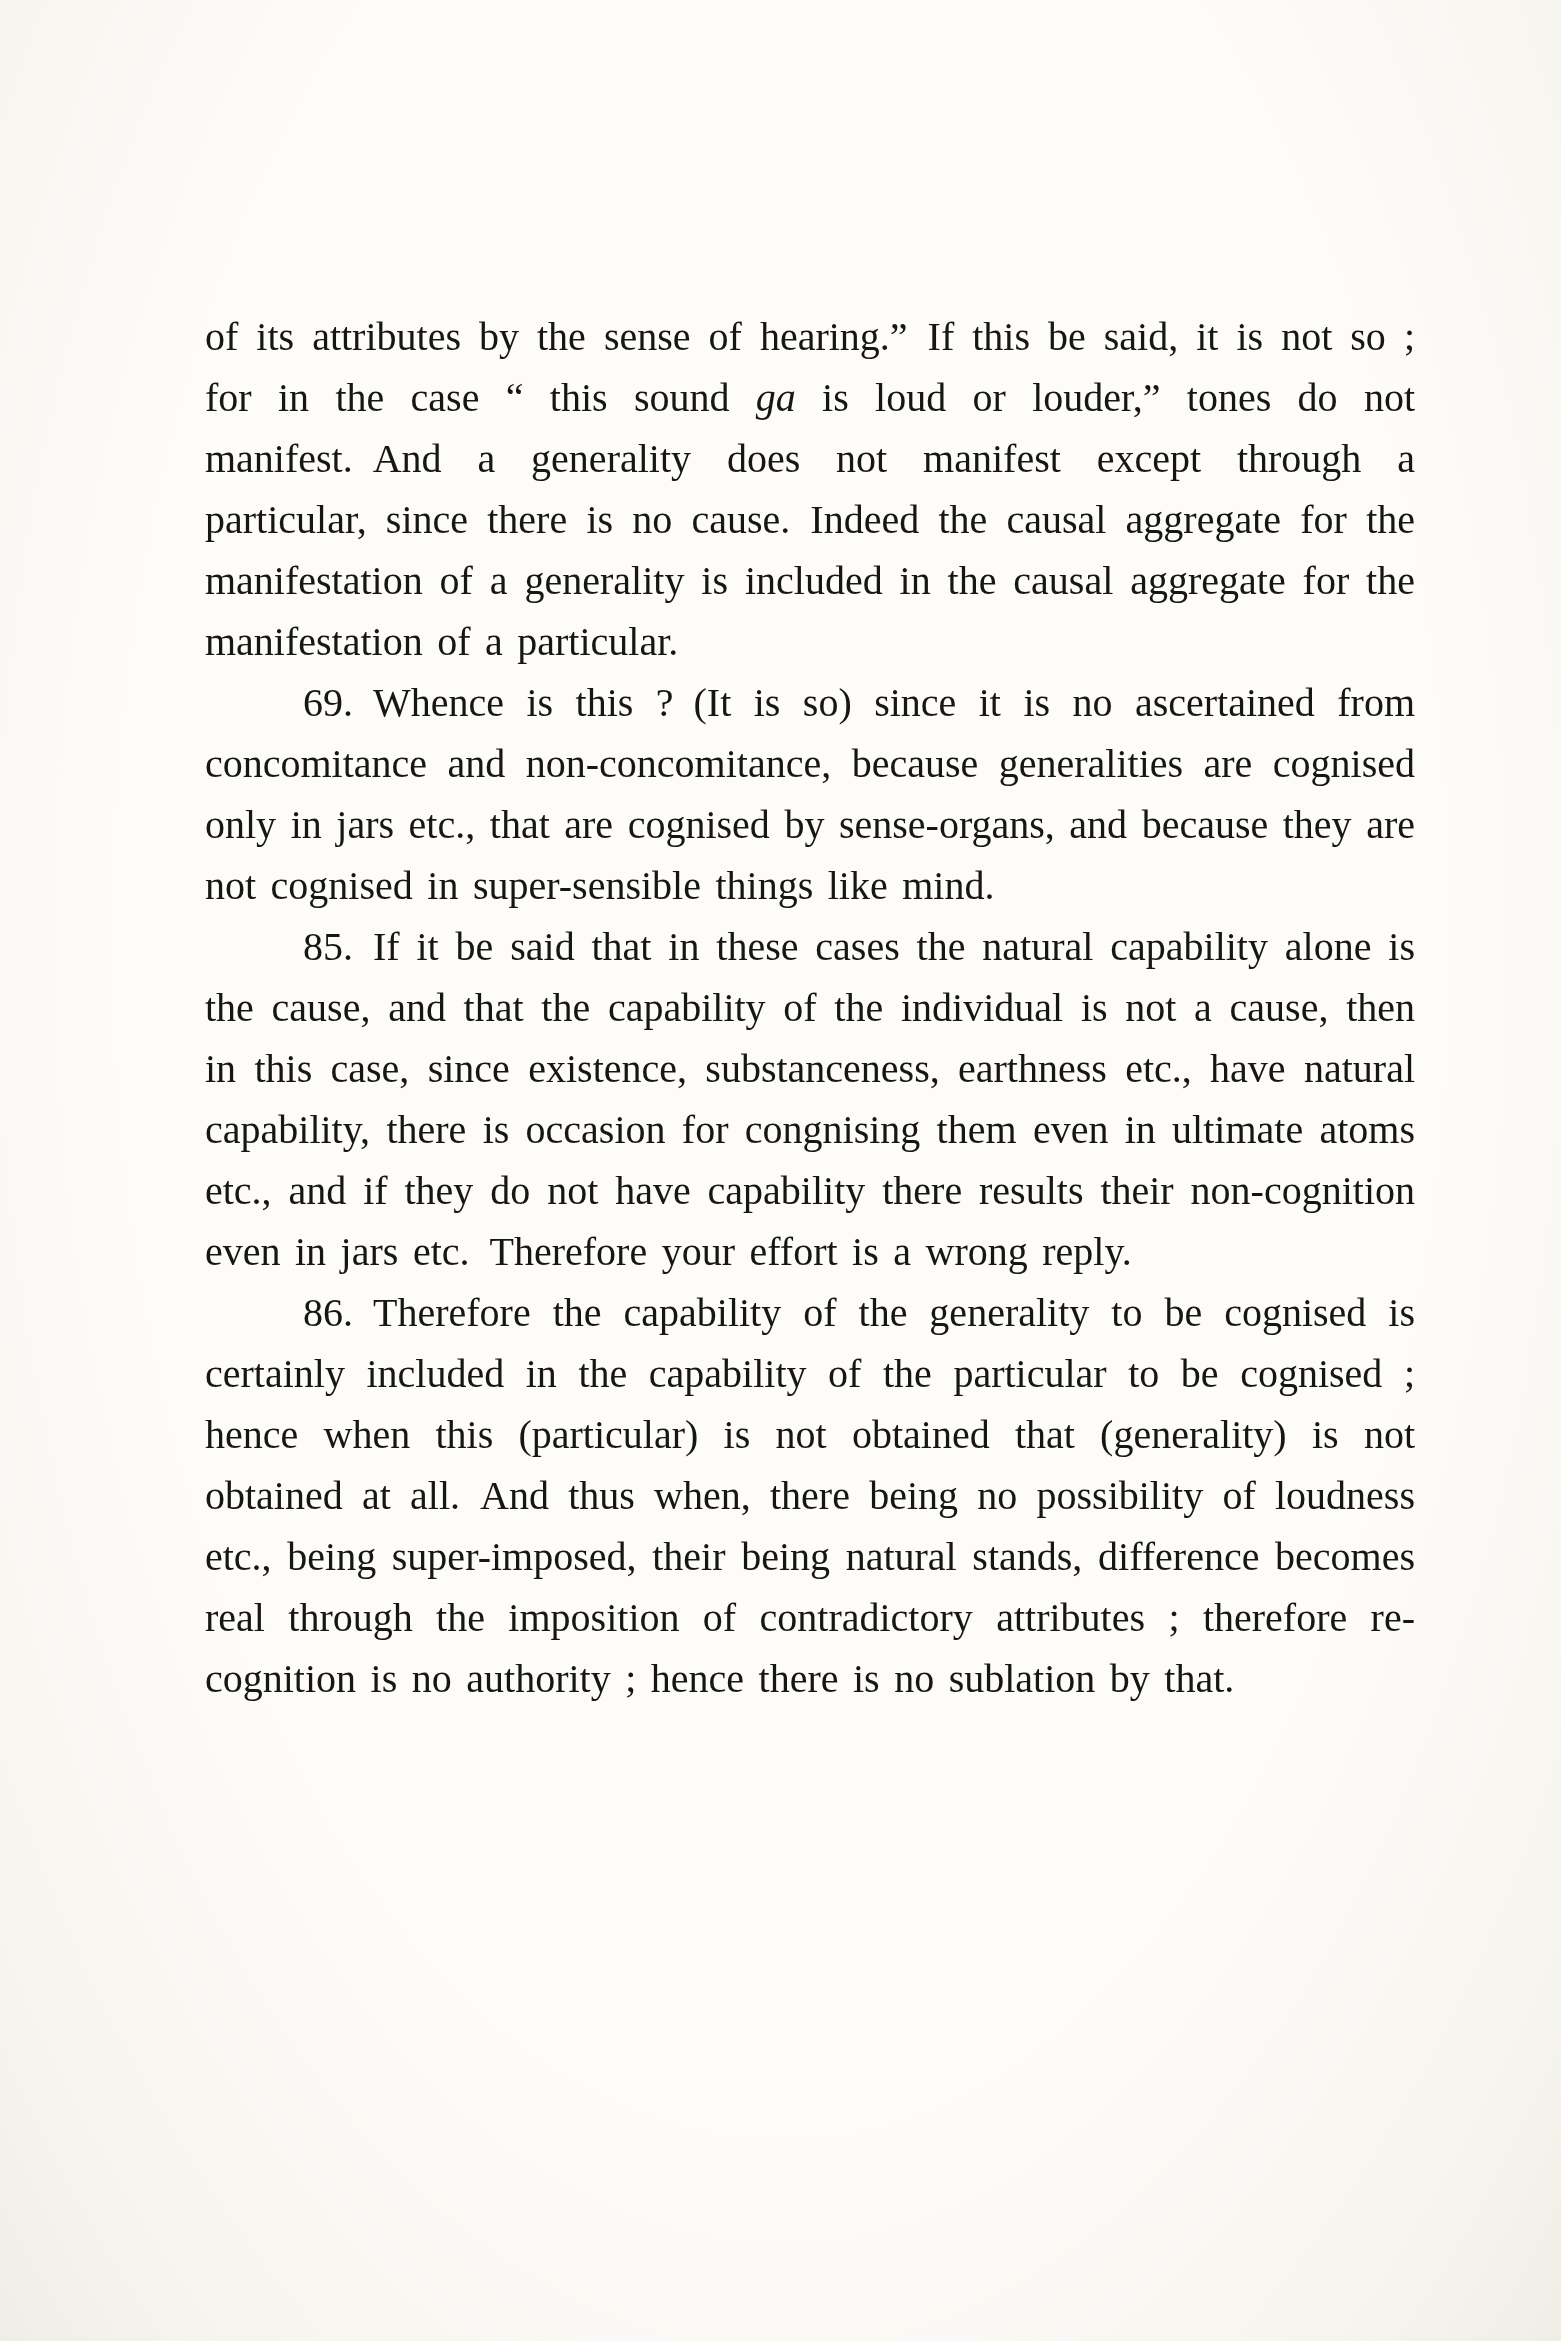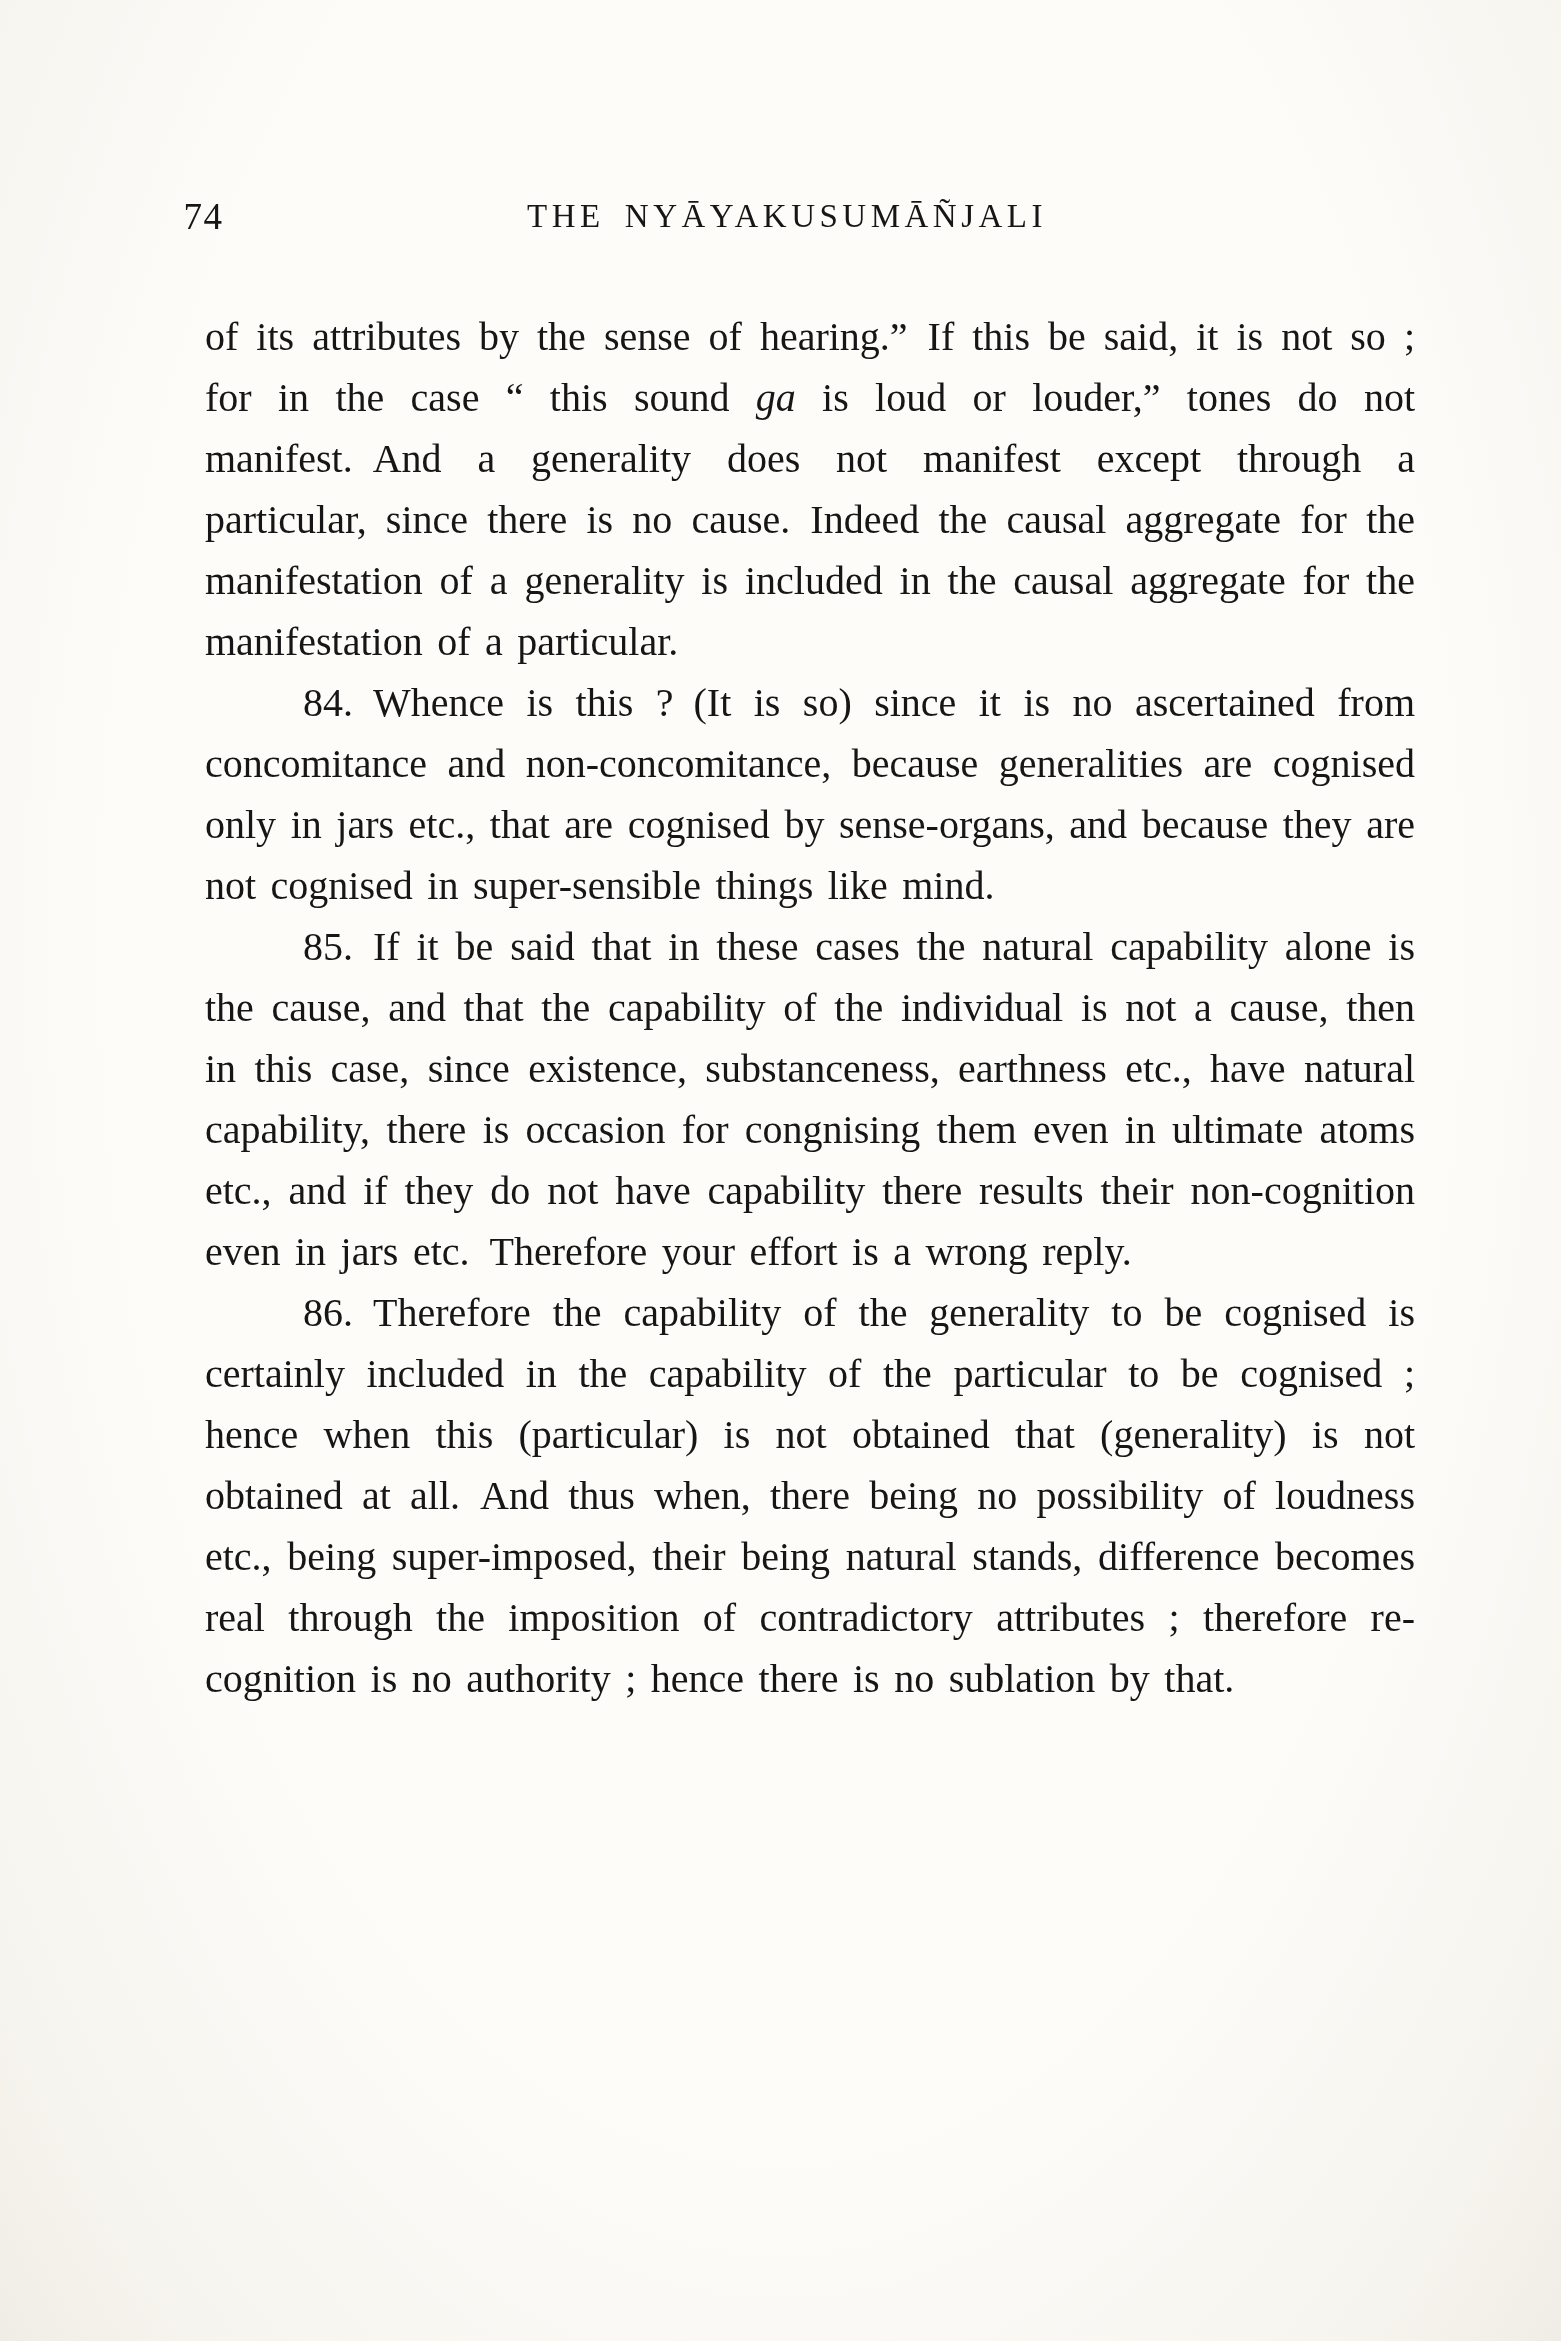"74" div.header-row { html: <div> <span>74</span> <h1>THE NYĀYAKUSUMĀÑJALI</h1> </div> -> none }
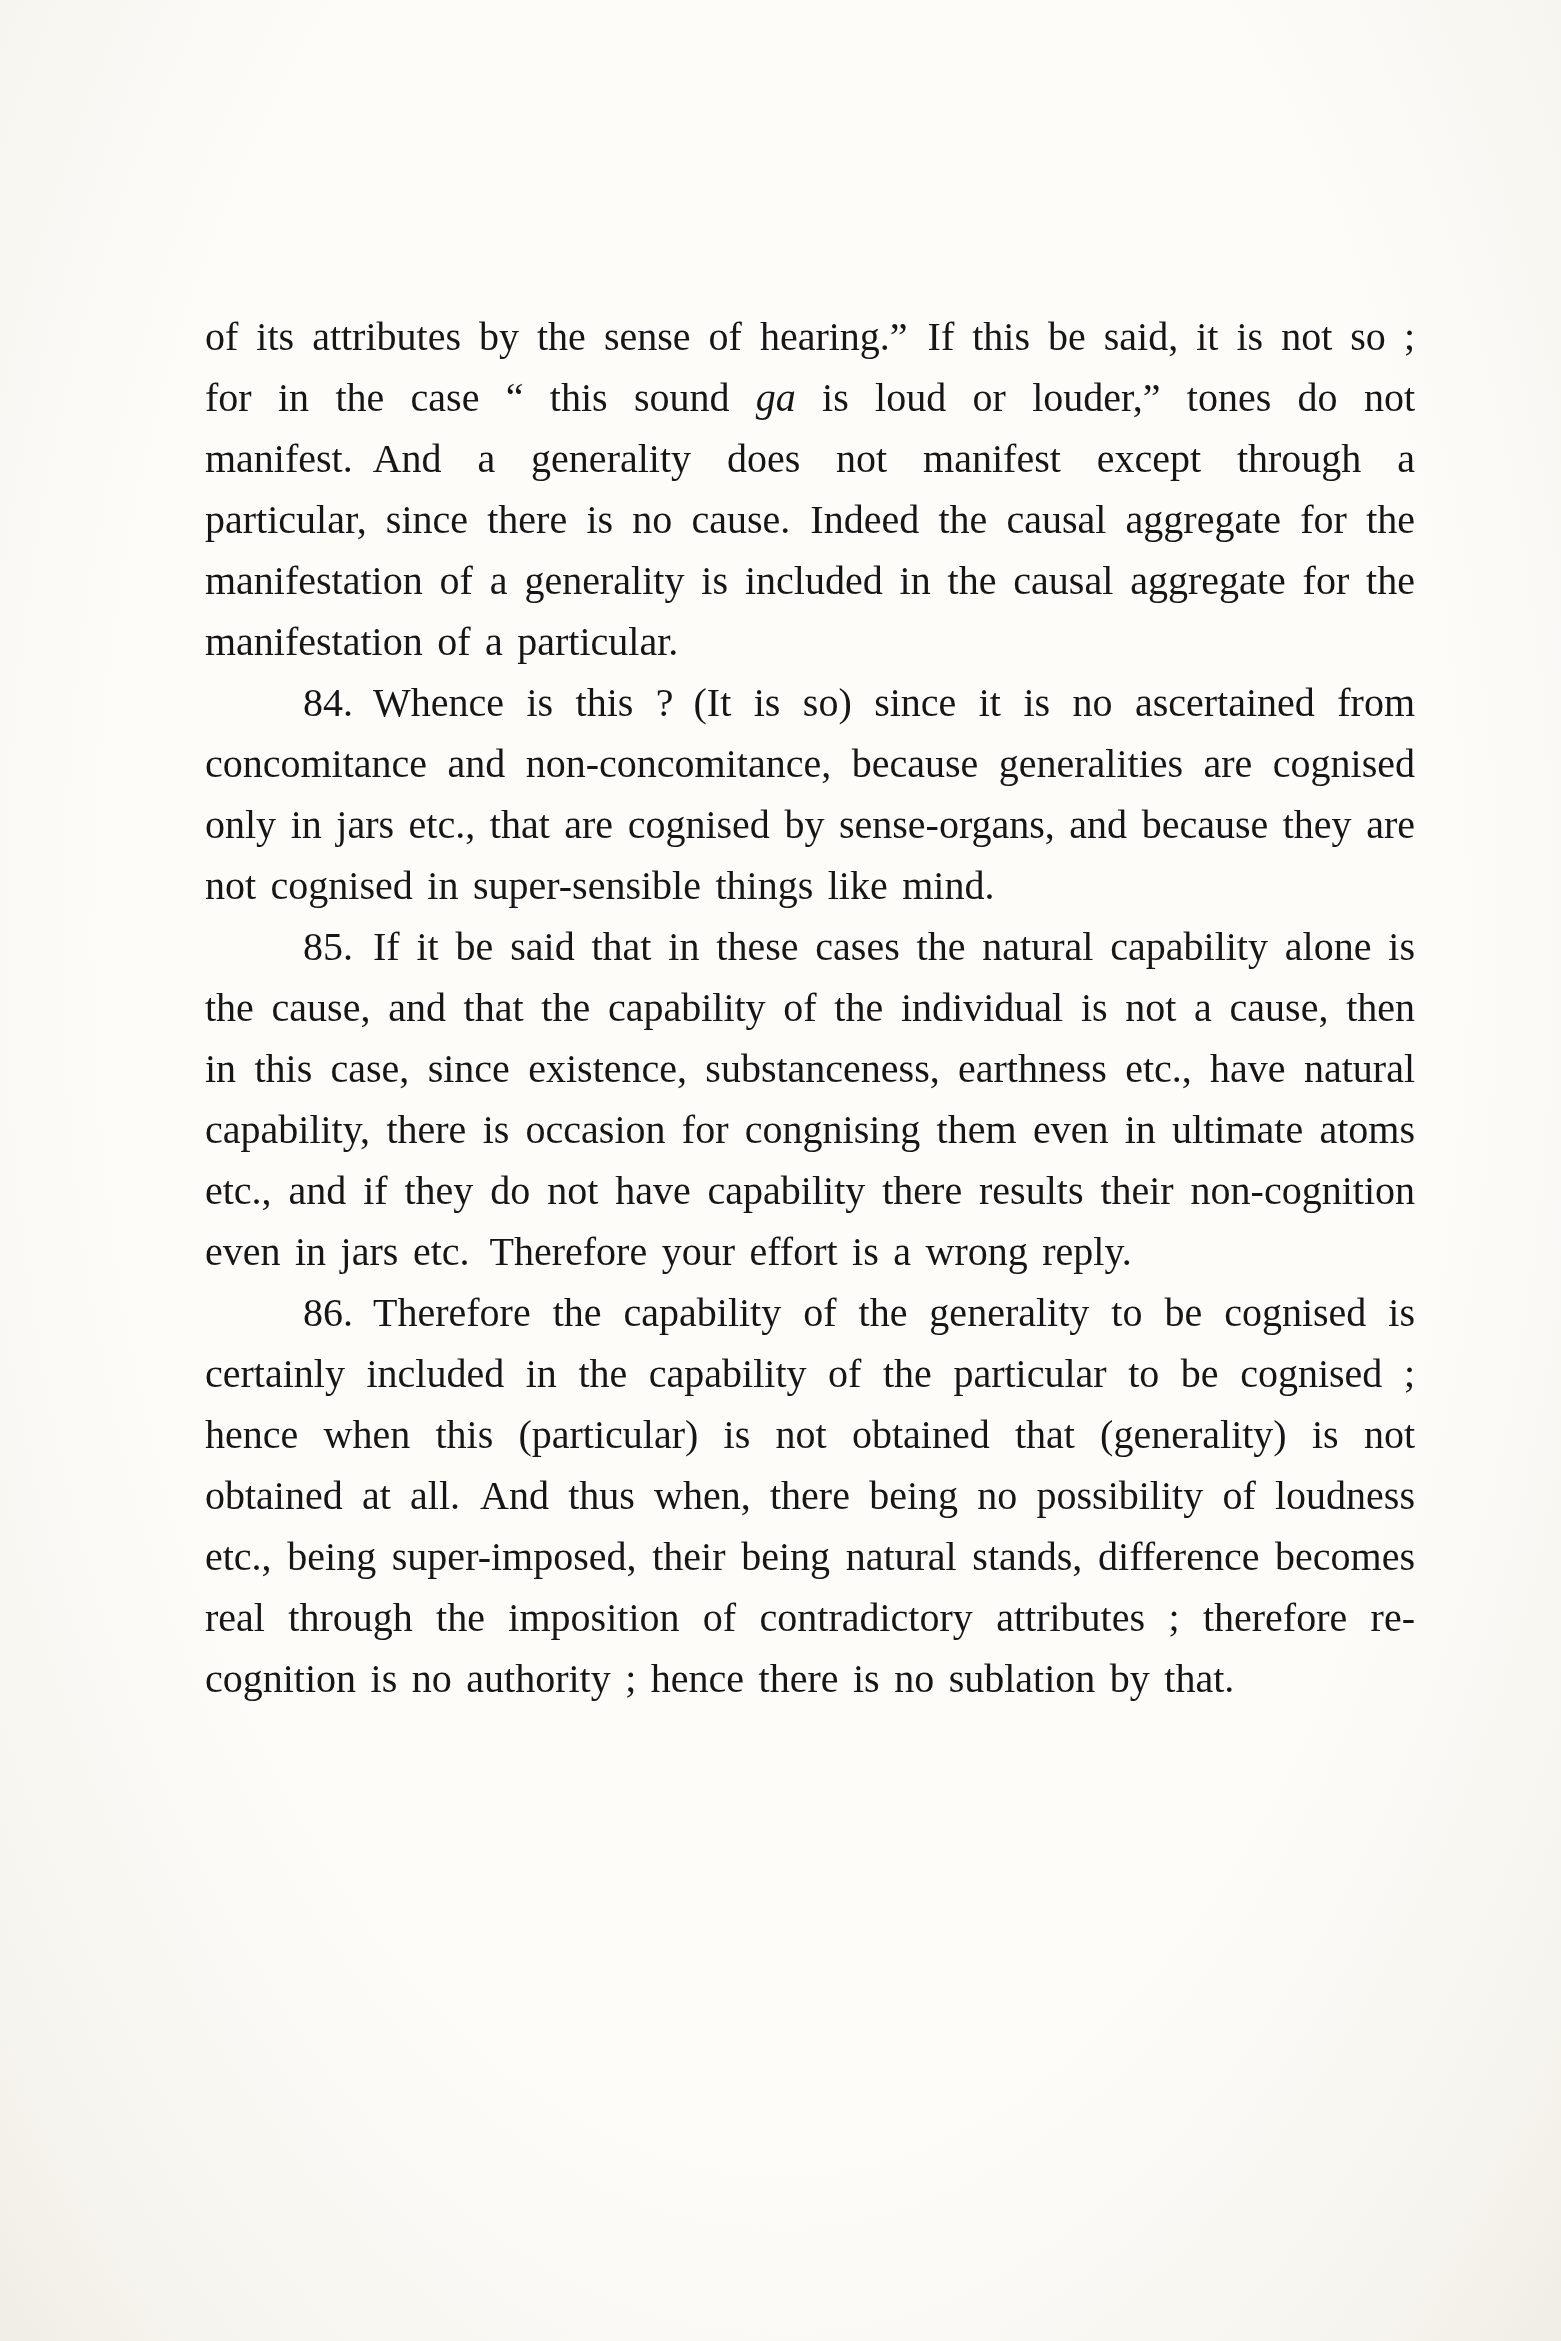"84. Whence is this ?" span { text: 84 -> 69 }
